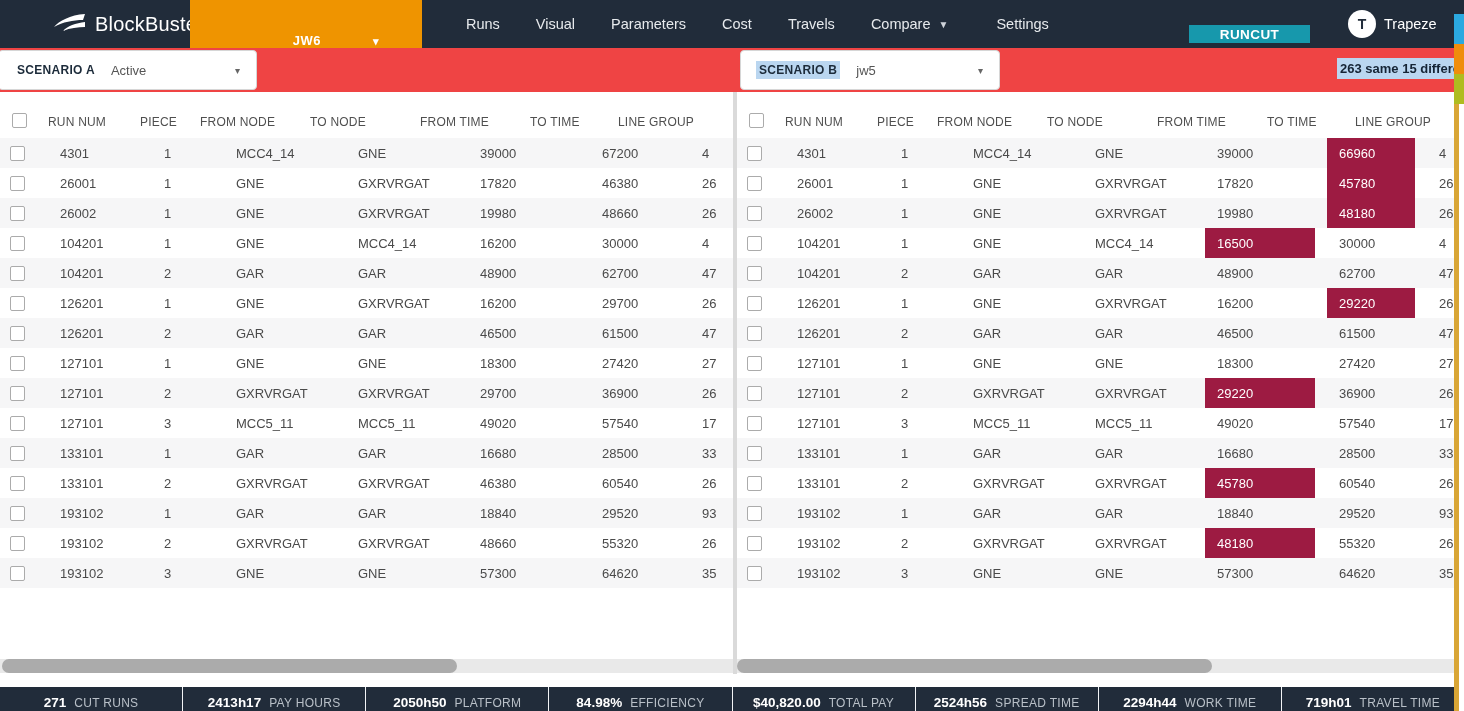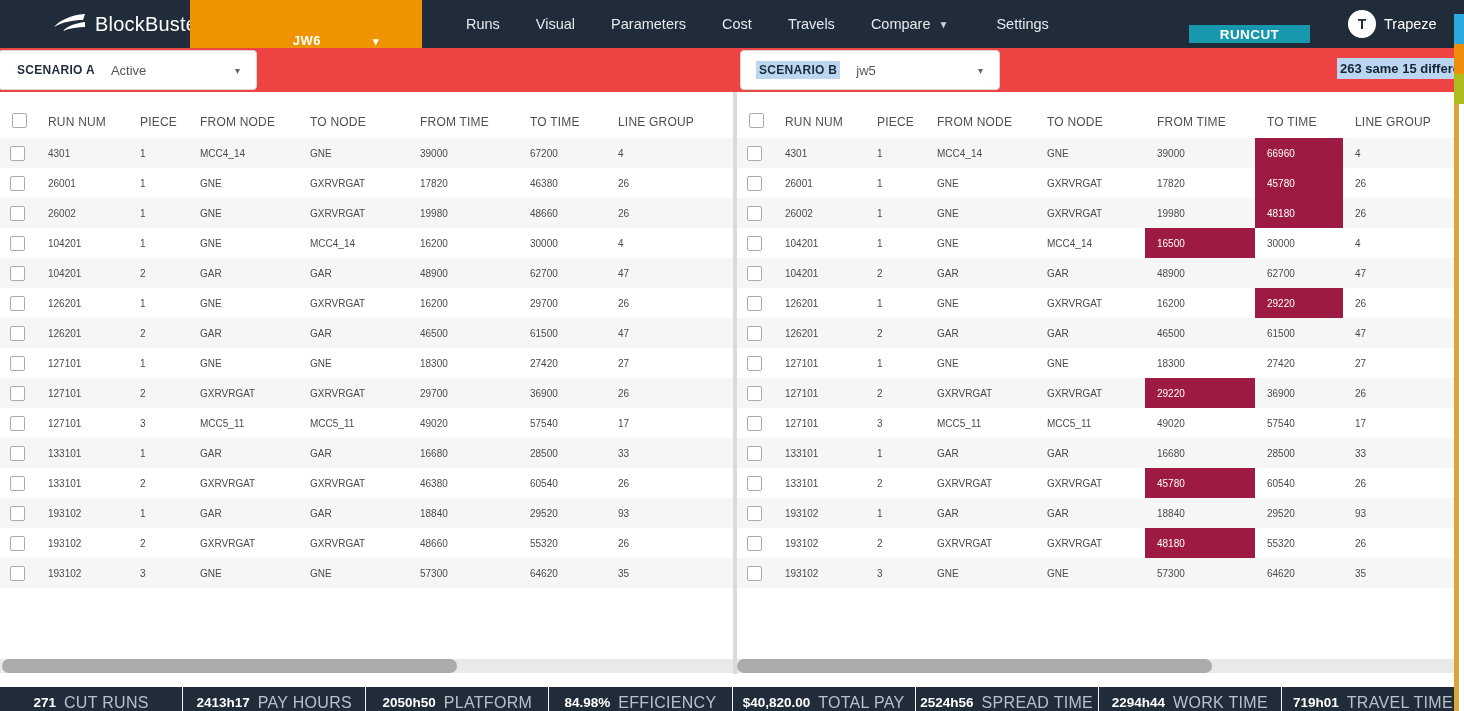"4301" .trow { font-size: 10px -> 13px; gap: none -> 12px }
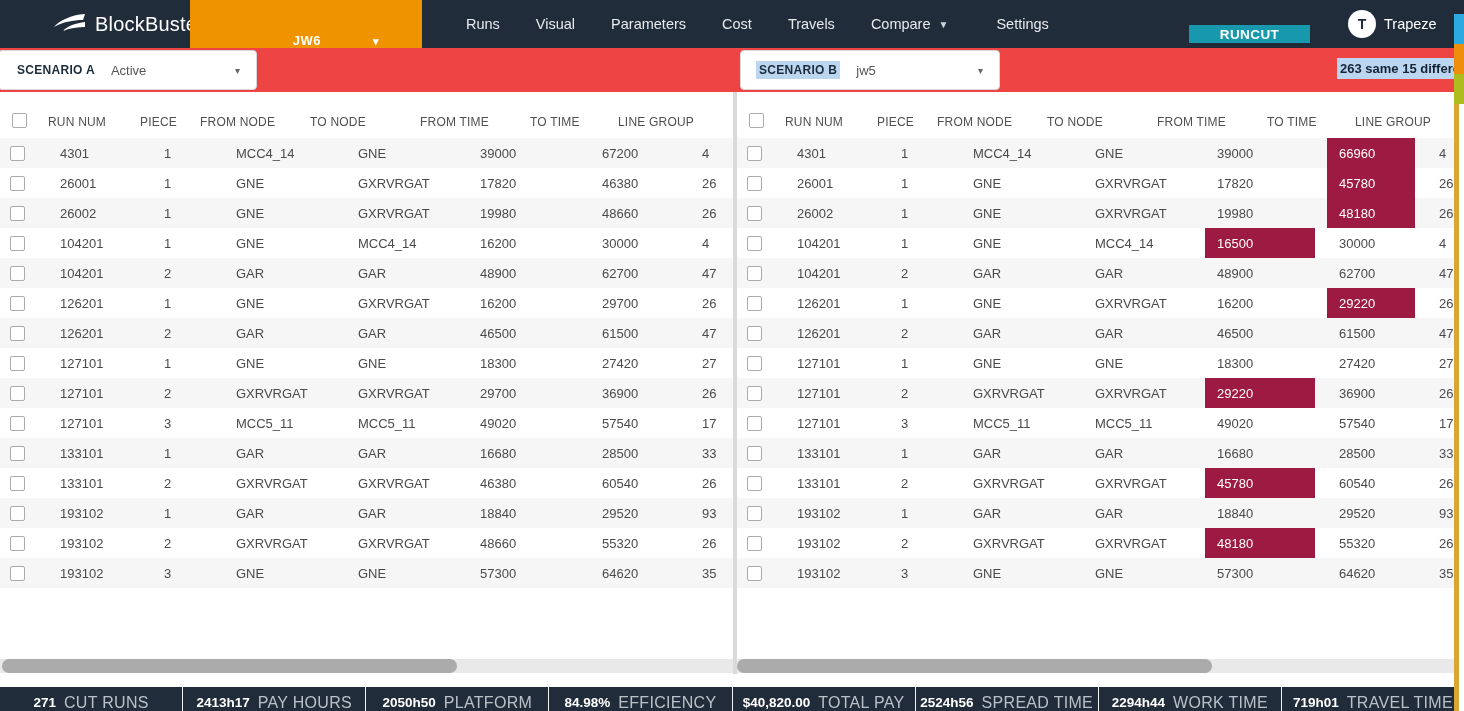"CUT RUNS" .stat .l { font-size: 16px -> 12px }
